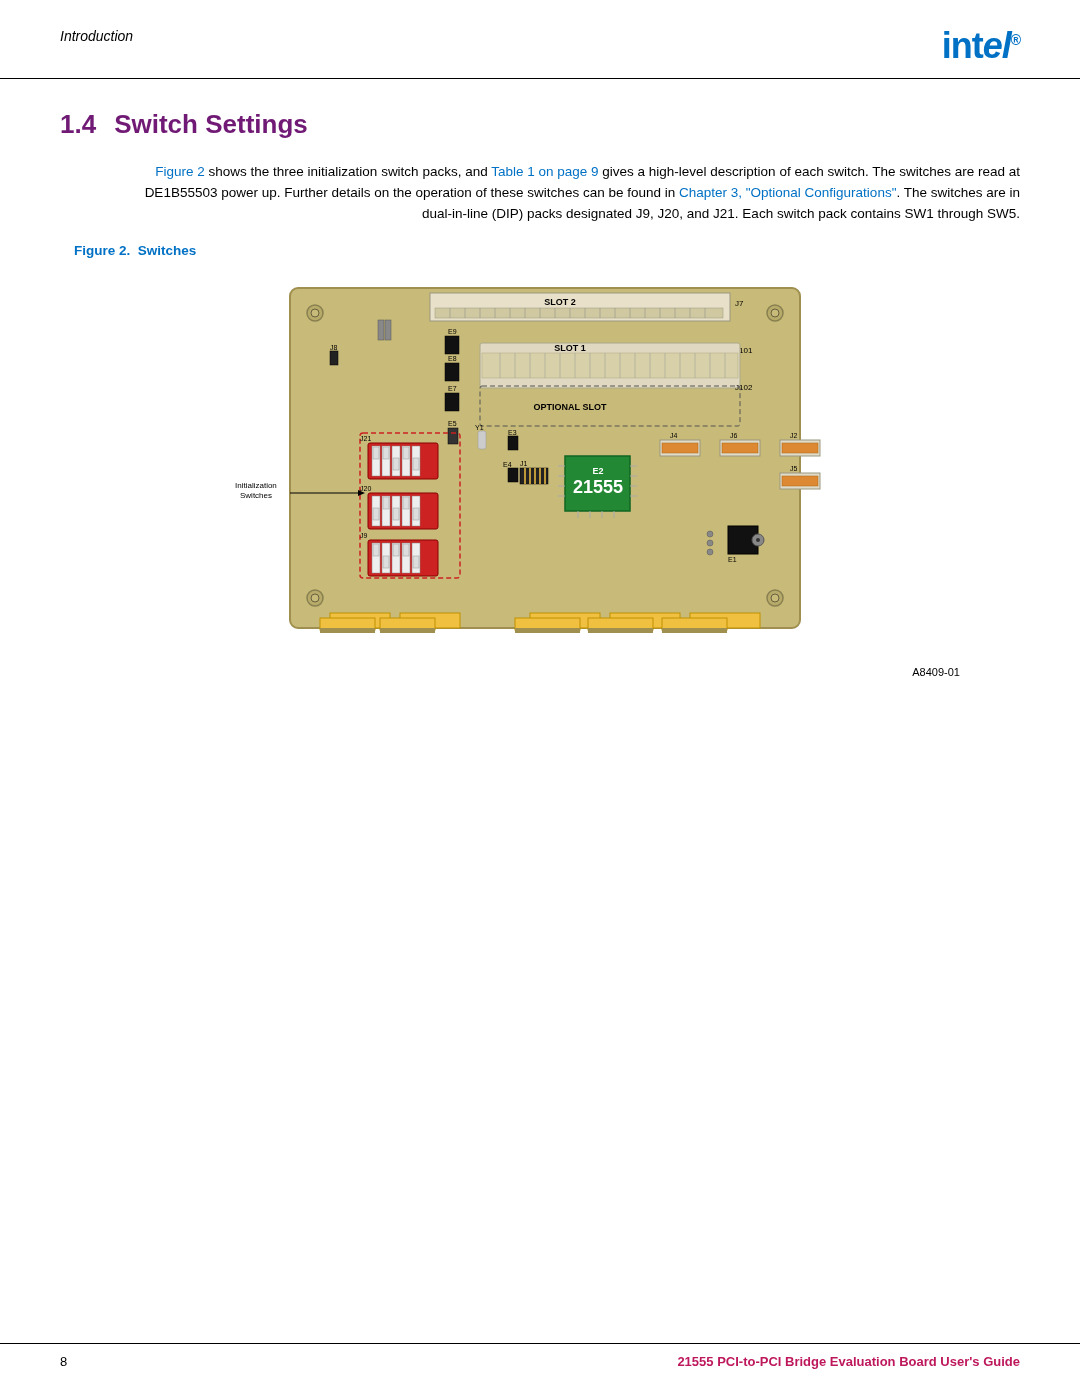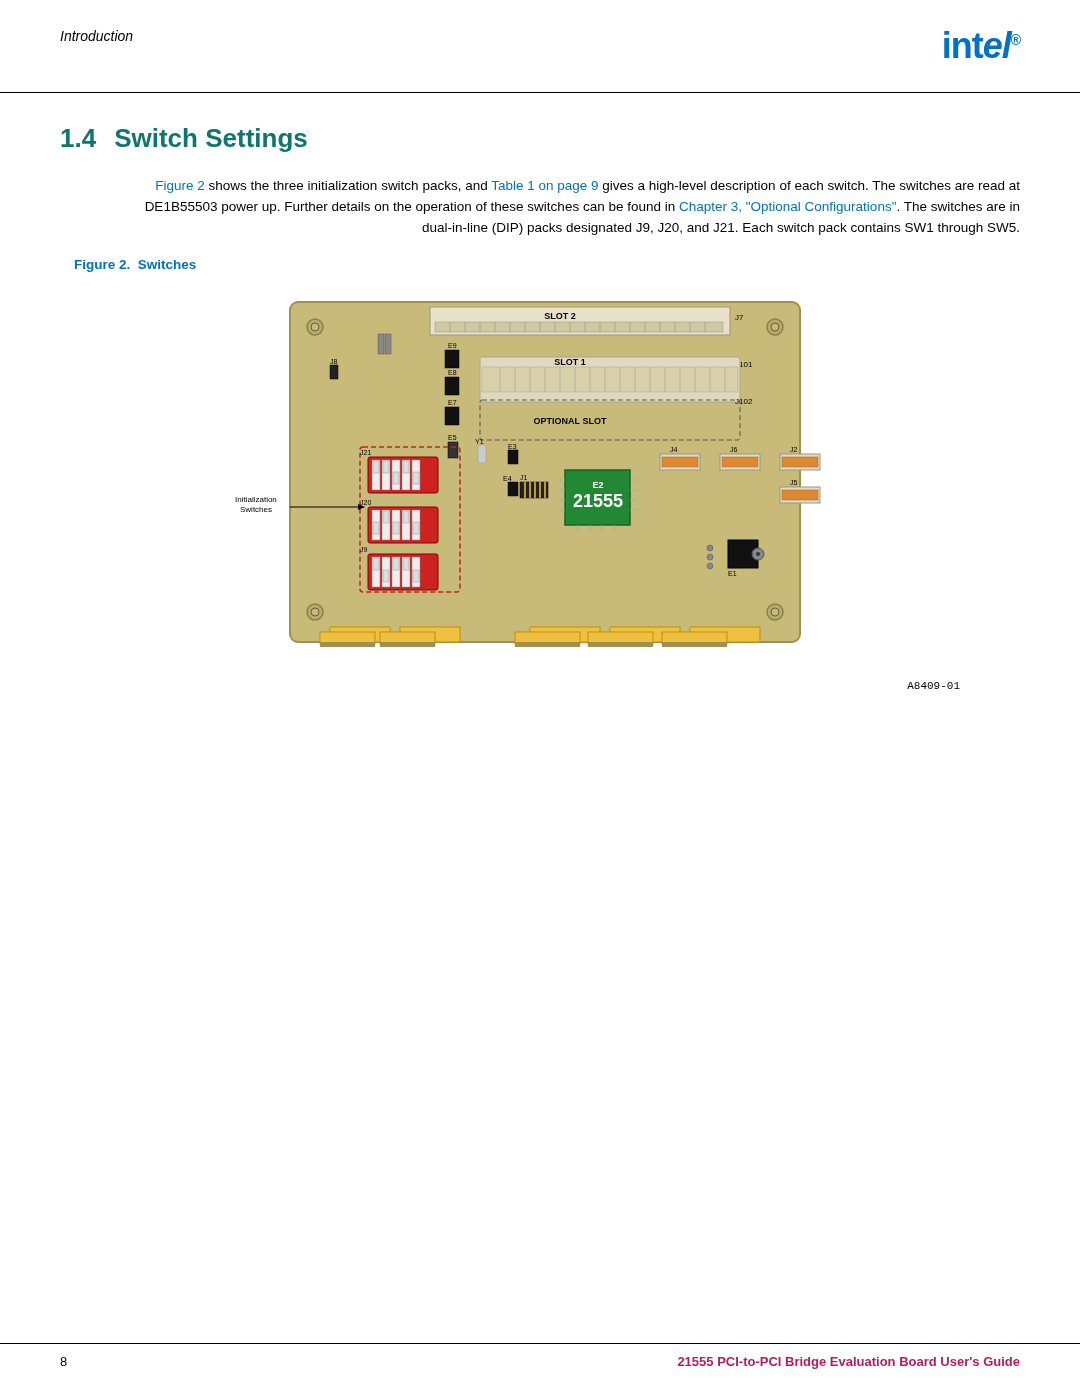"Introduction" .header { padding: 28px 60px 28px 60px -> 28px 60px 14px 60px }
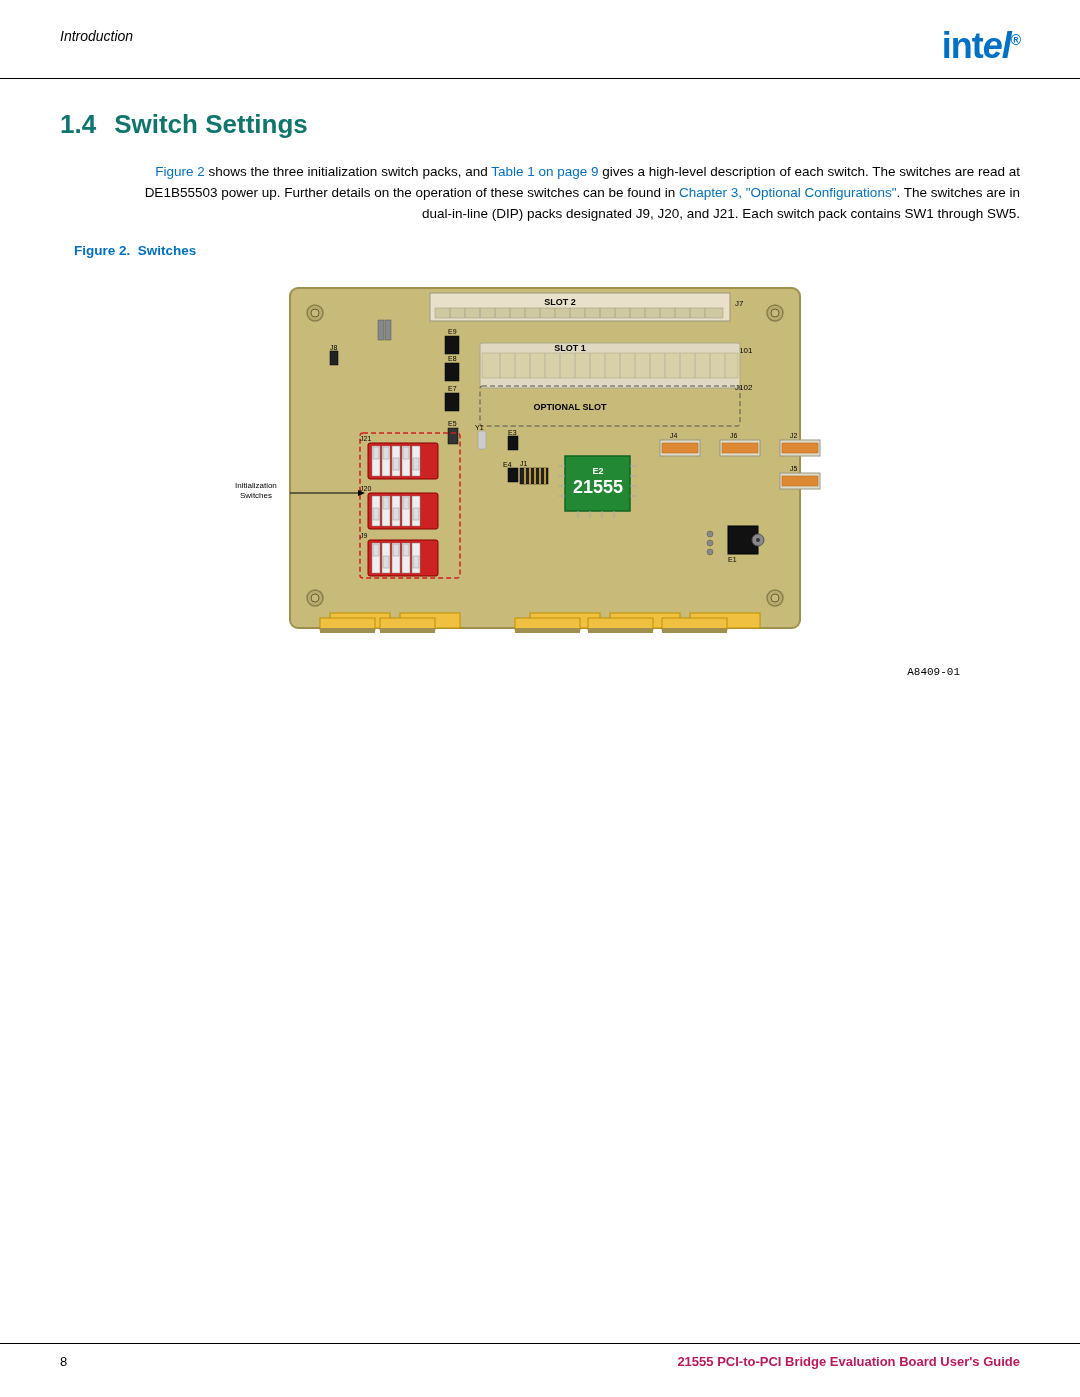"1.4 Switch Settings" .section-heading { color: #0f766e -> #701a75 }
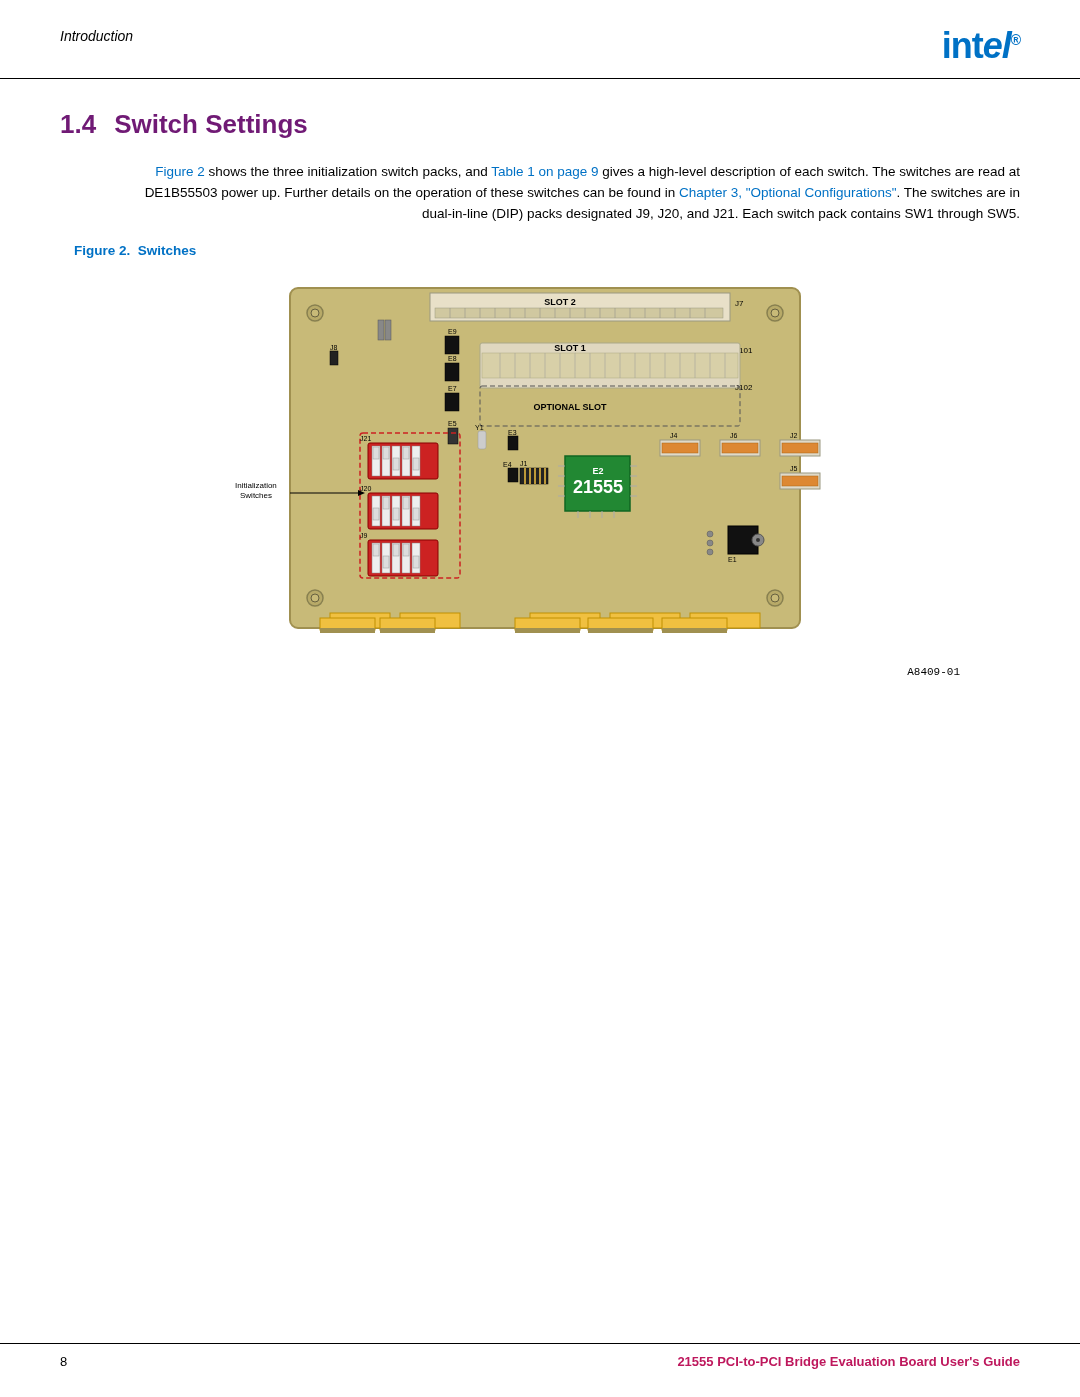"A8409-01" .diagram-note { font-family: Liberation Mono, monospace -> Liberation Sans, sans-serif }
